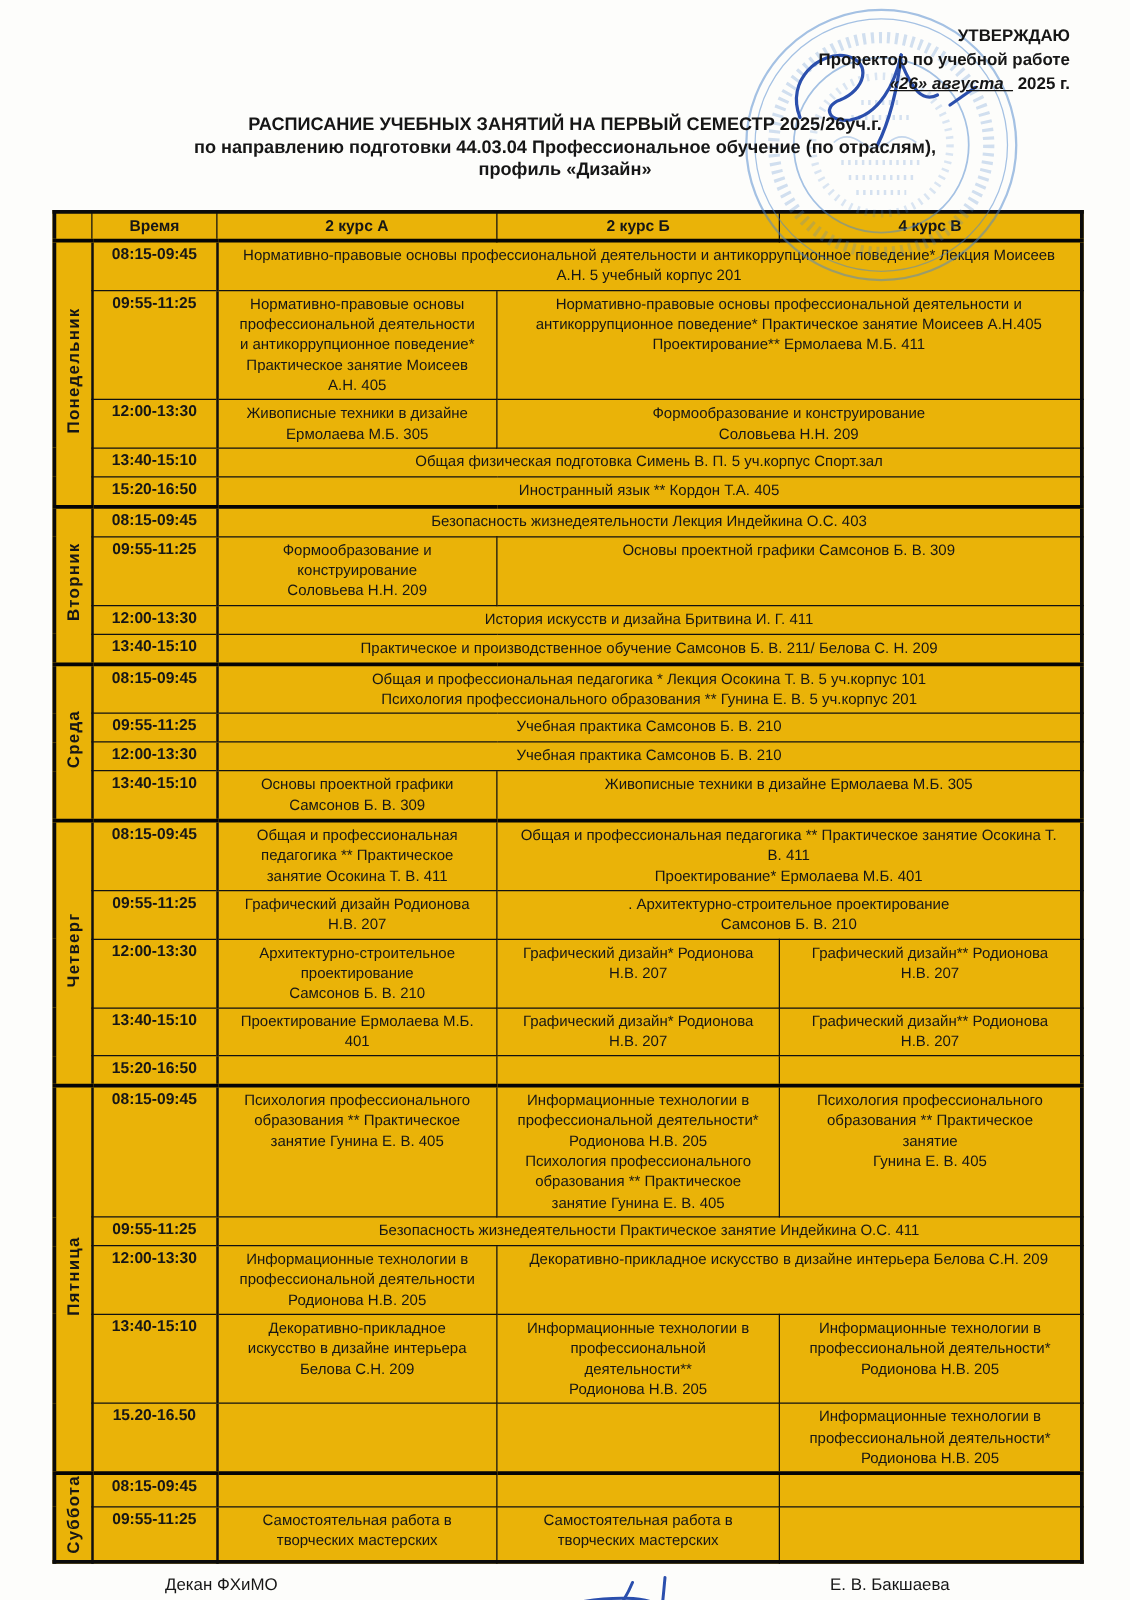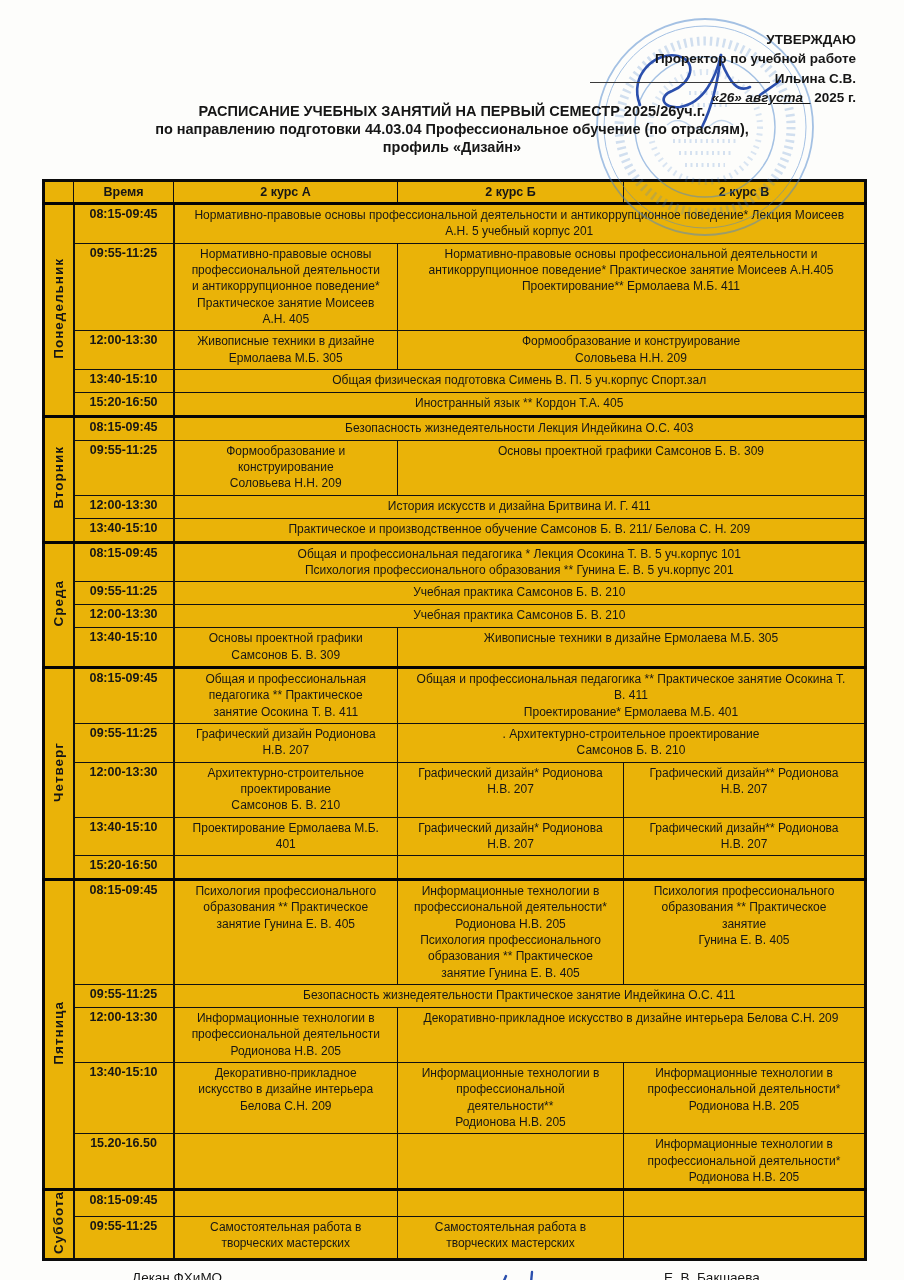"УТВЕРЖДАЮ" .header-area { margin-top: 11px -> none }
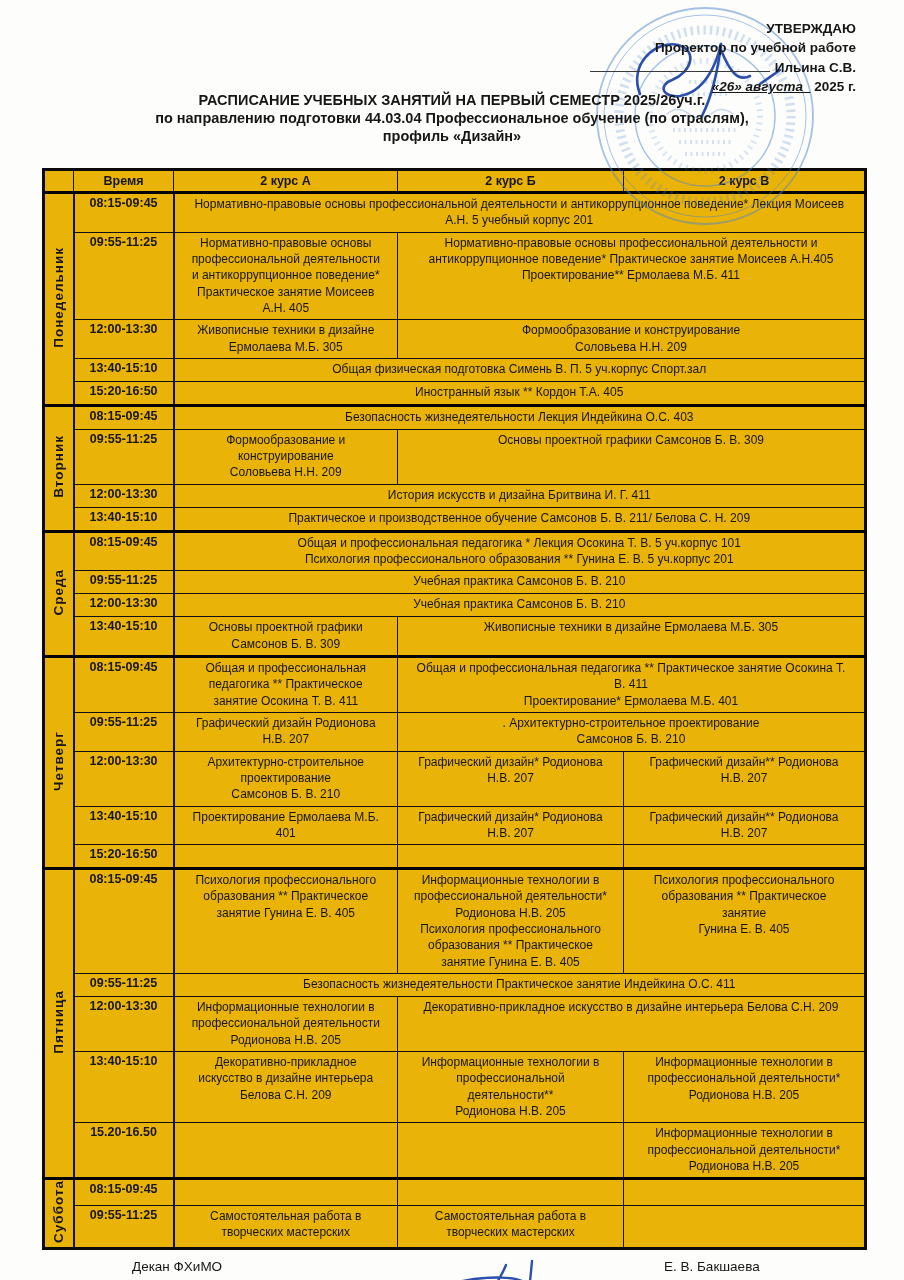"Ильина С.В." div { html: <div><span></span><span>Ильина С.В.</span></div> -> none }
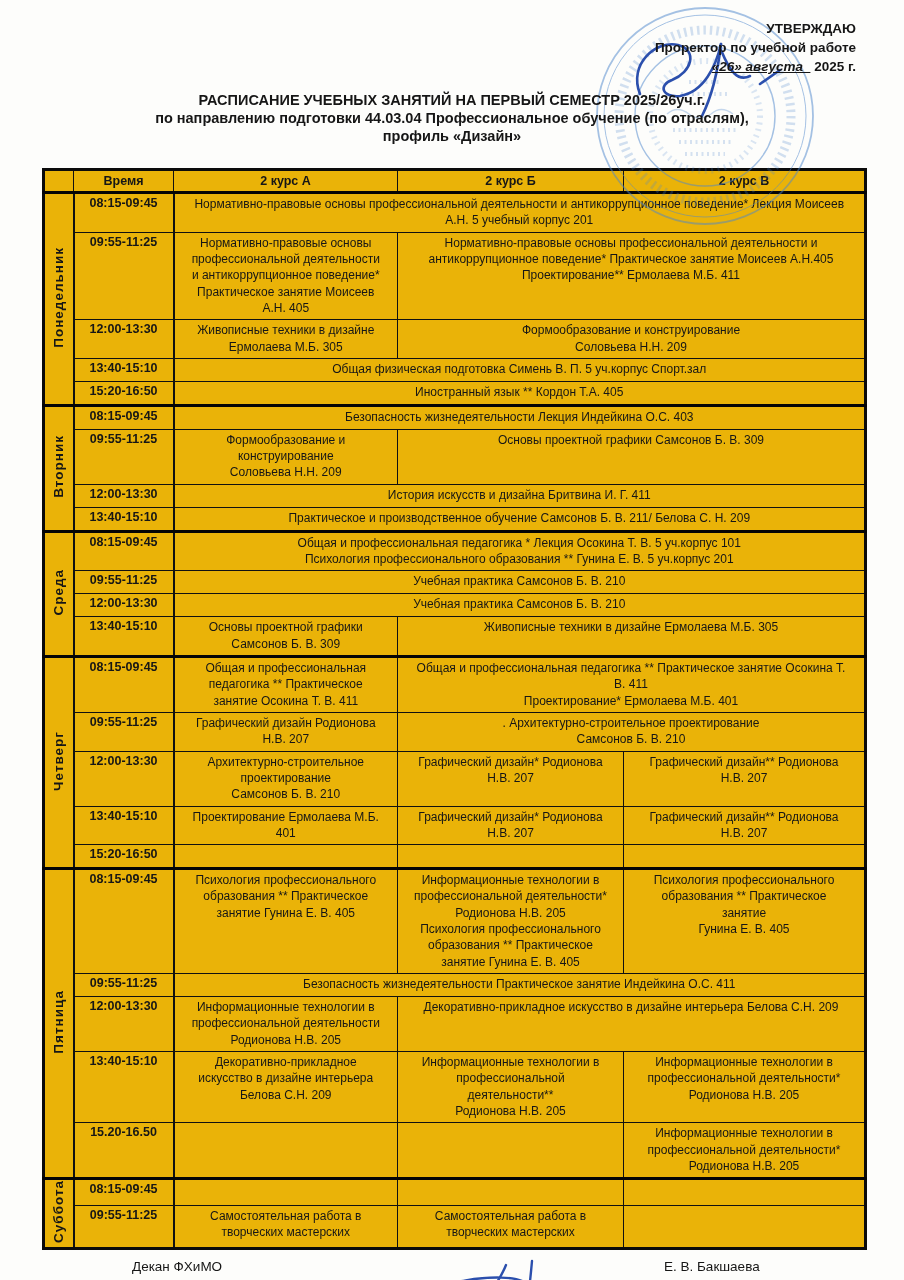"2 курс В" th { text: 2 -> 4 }
